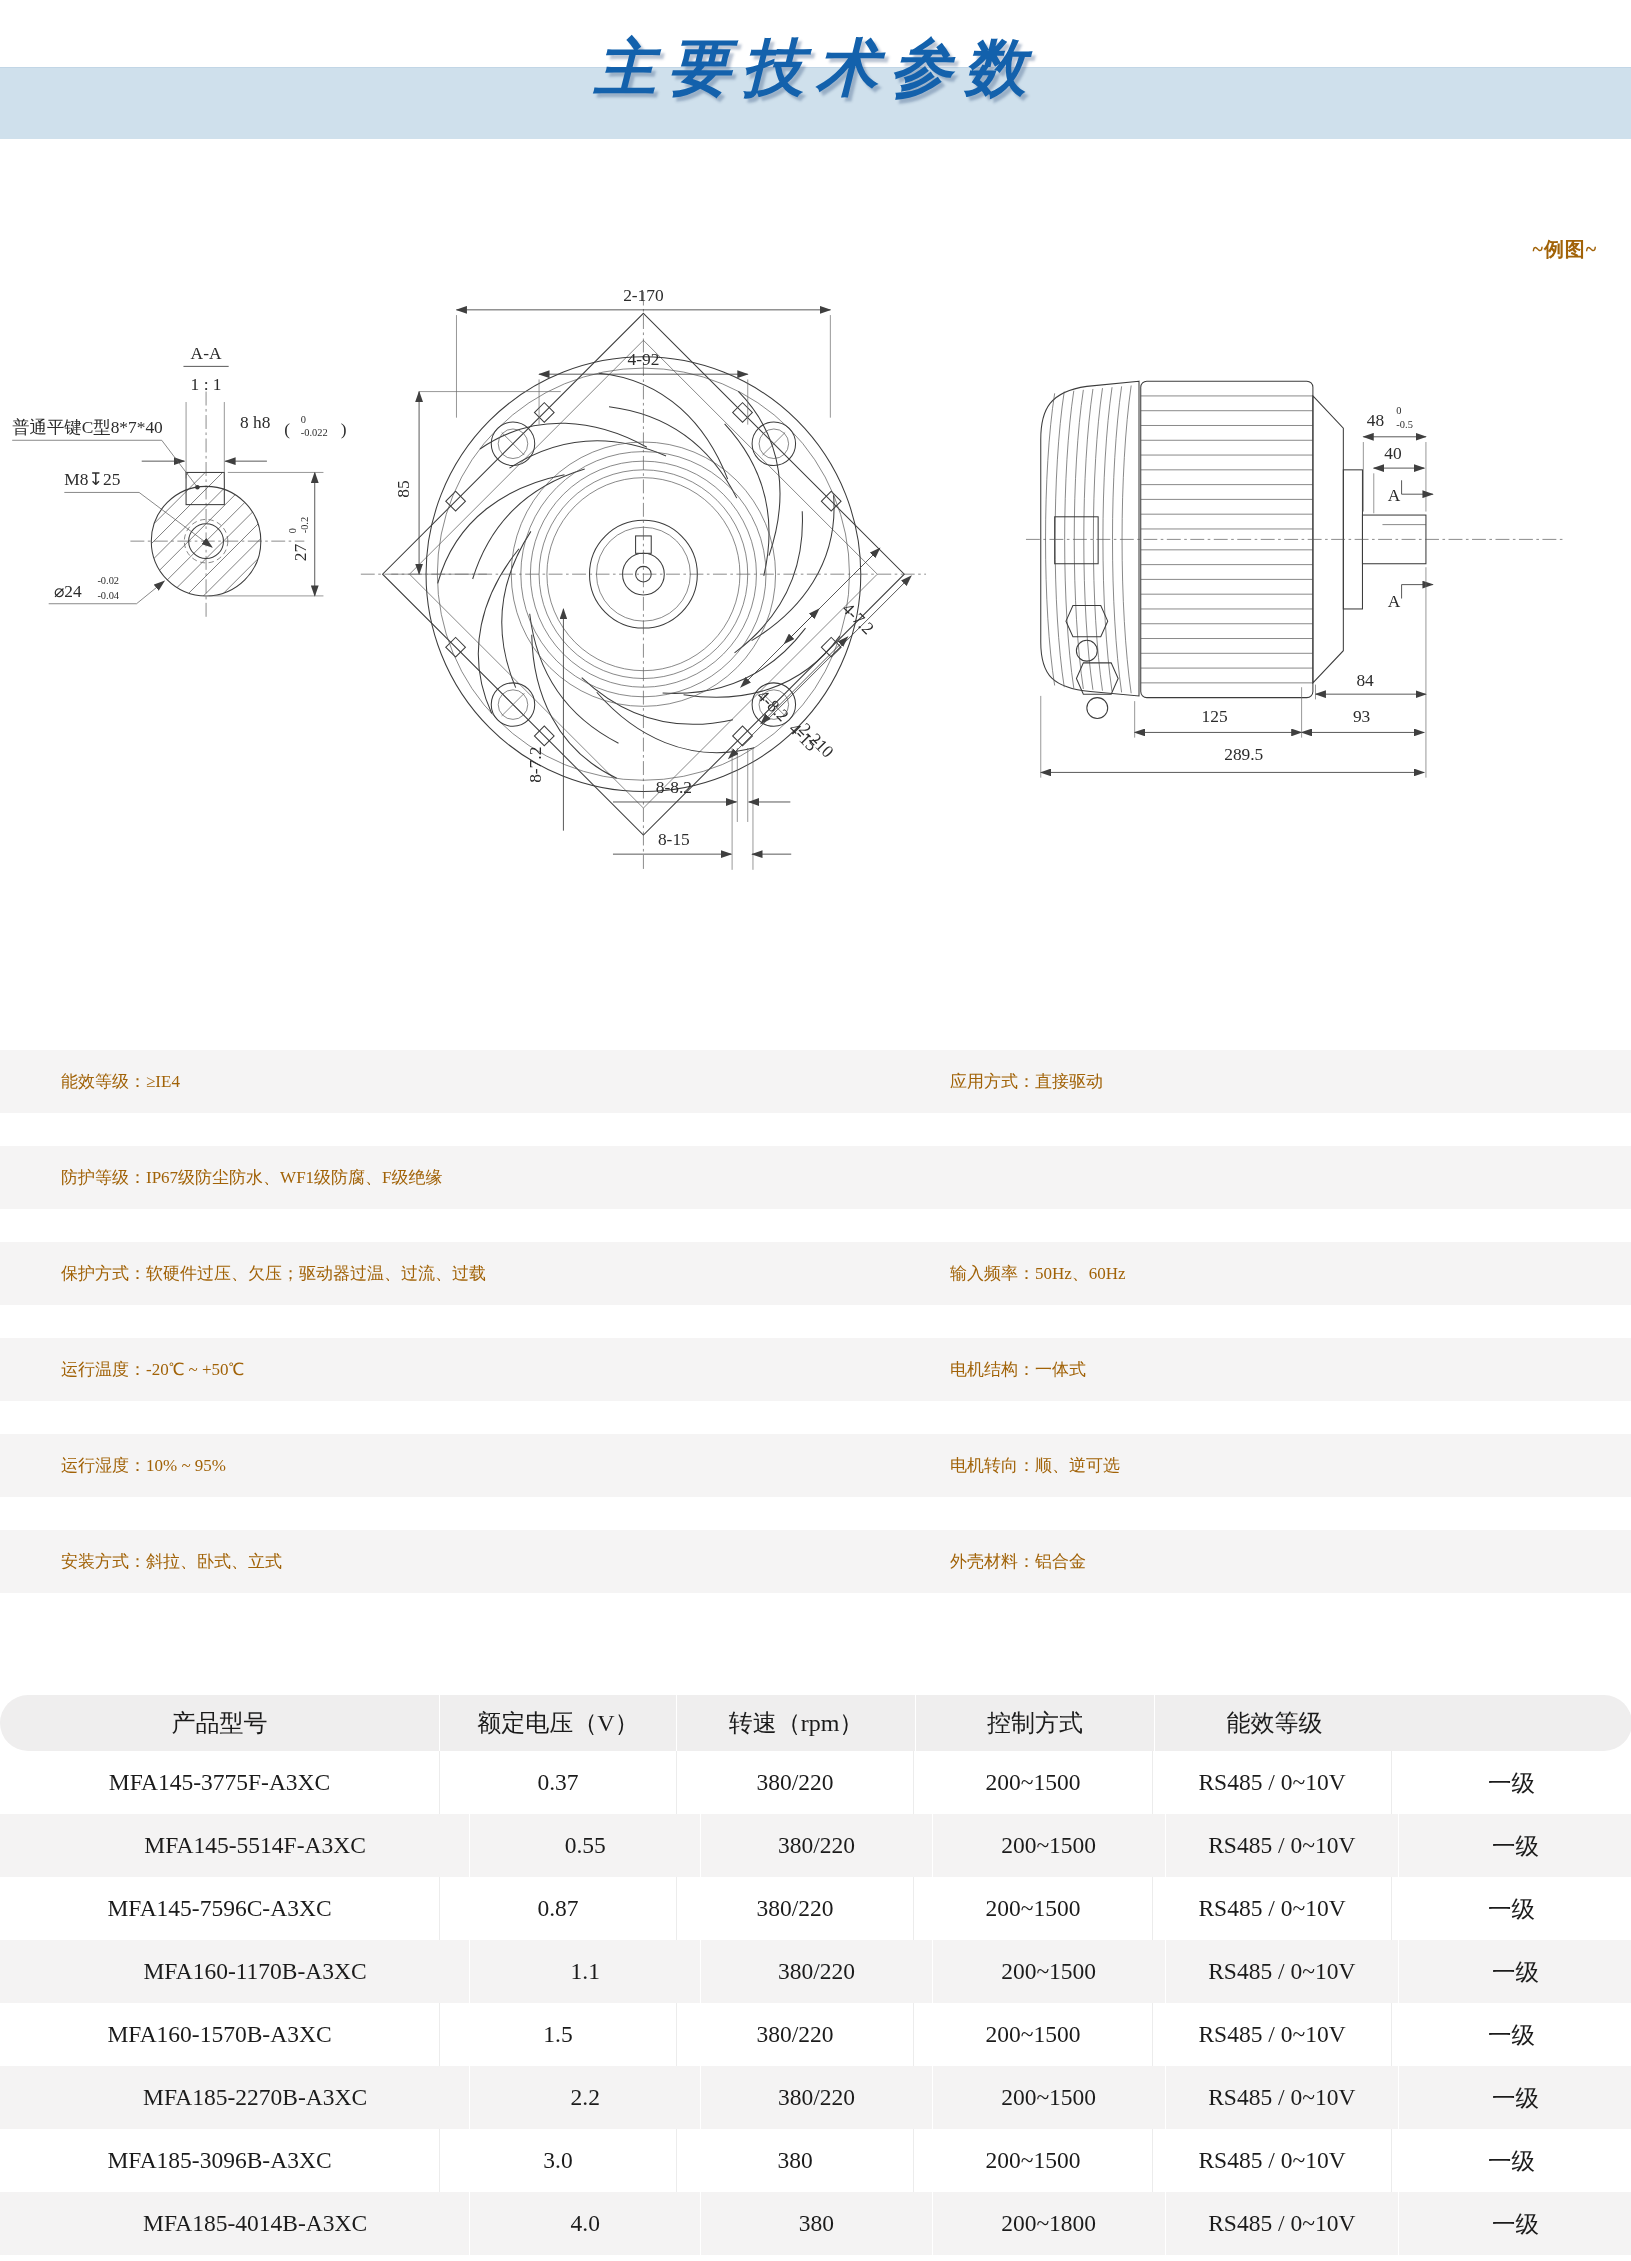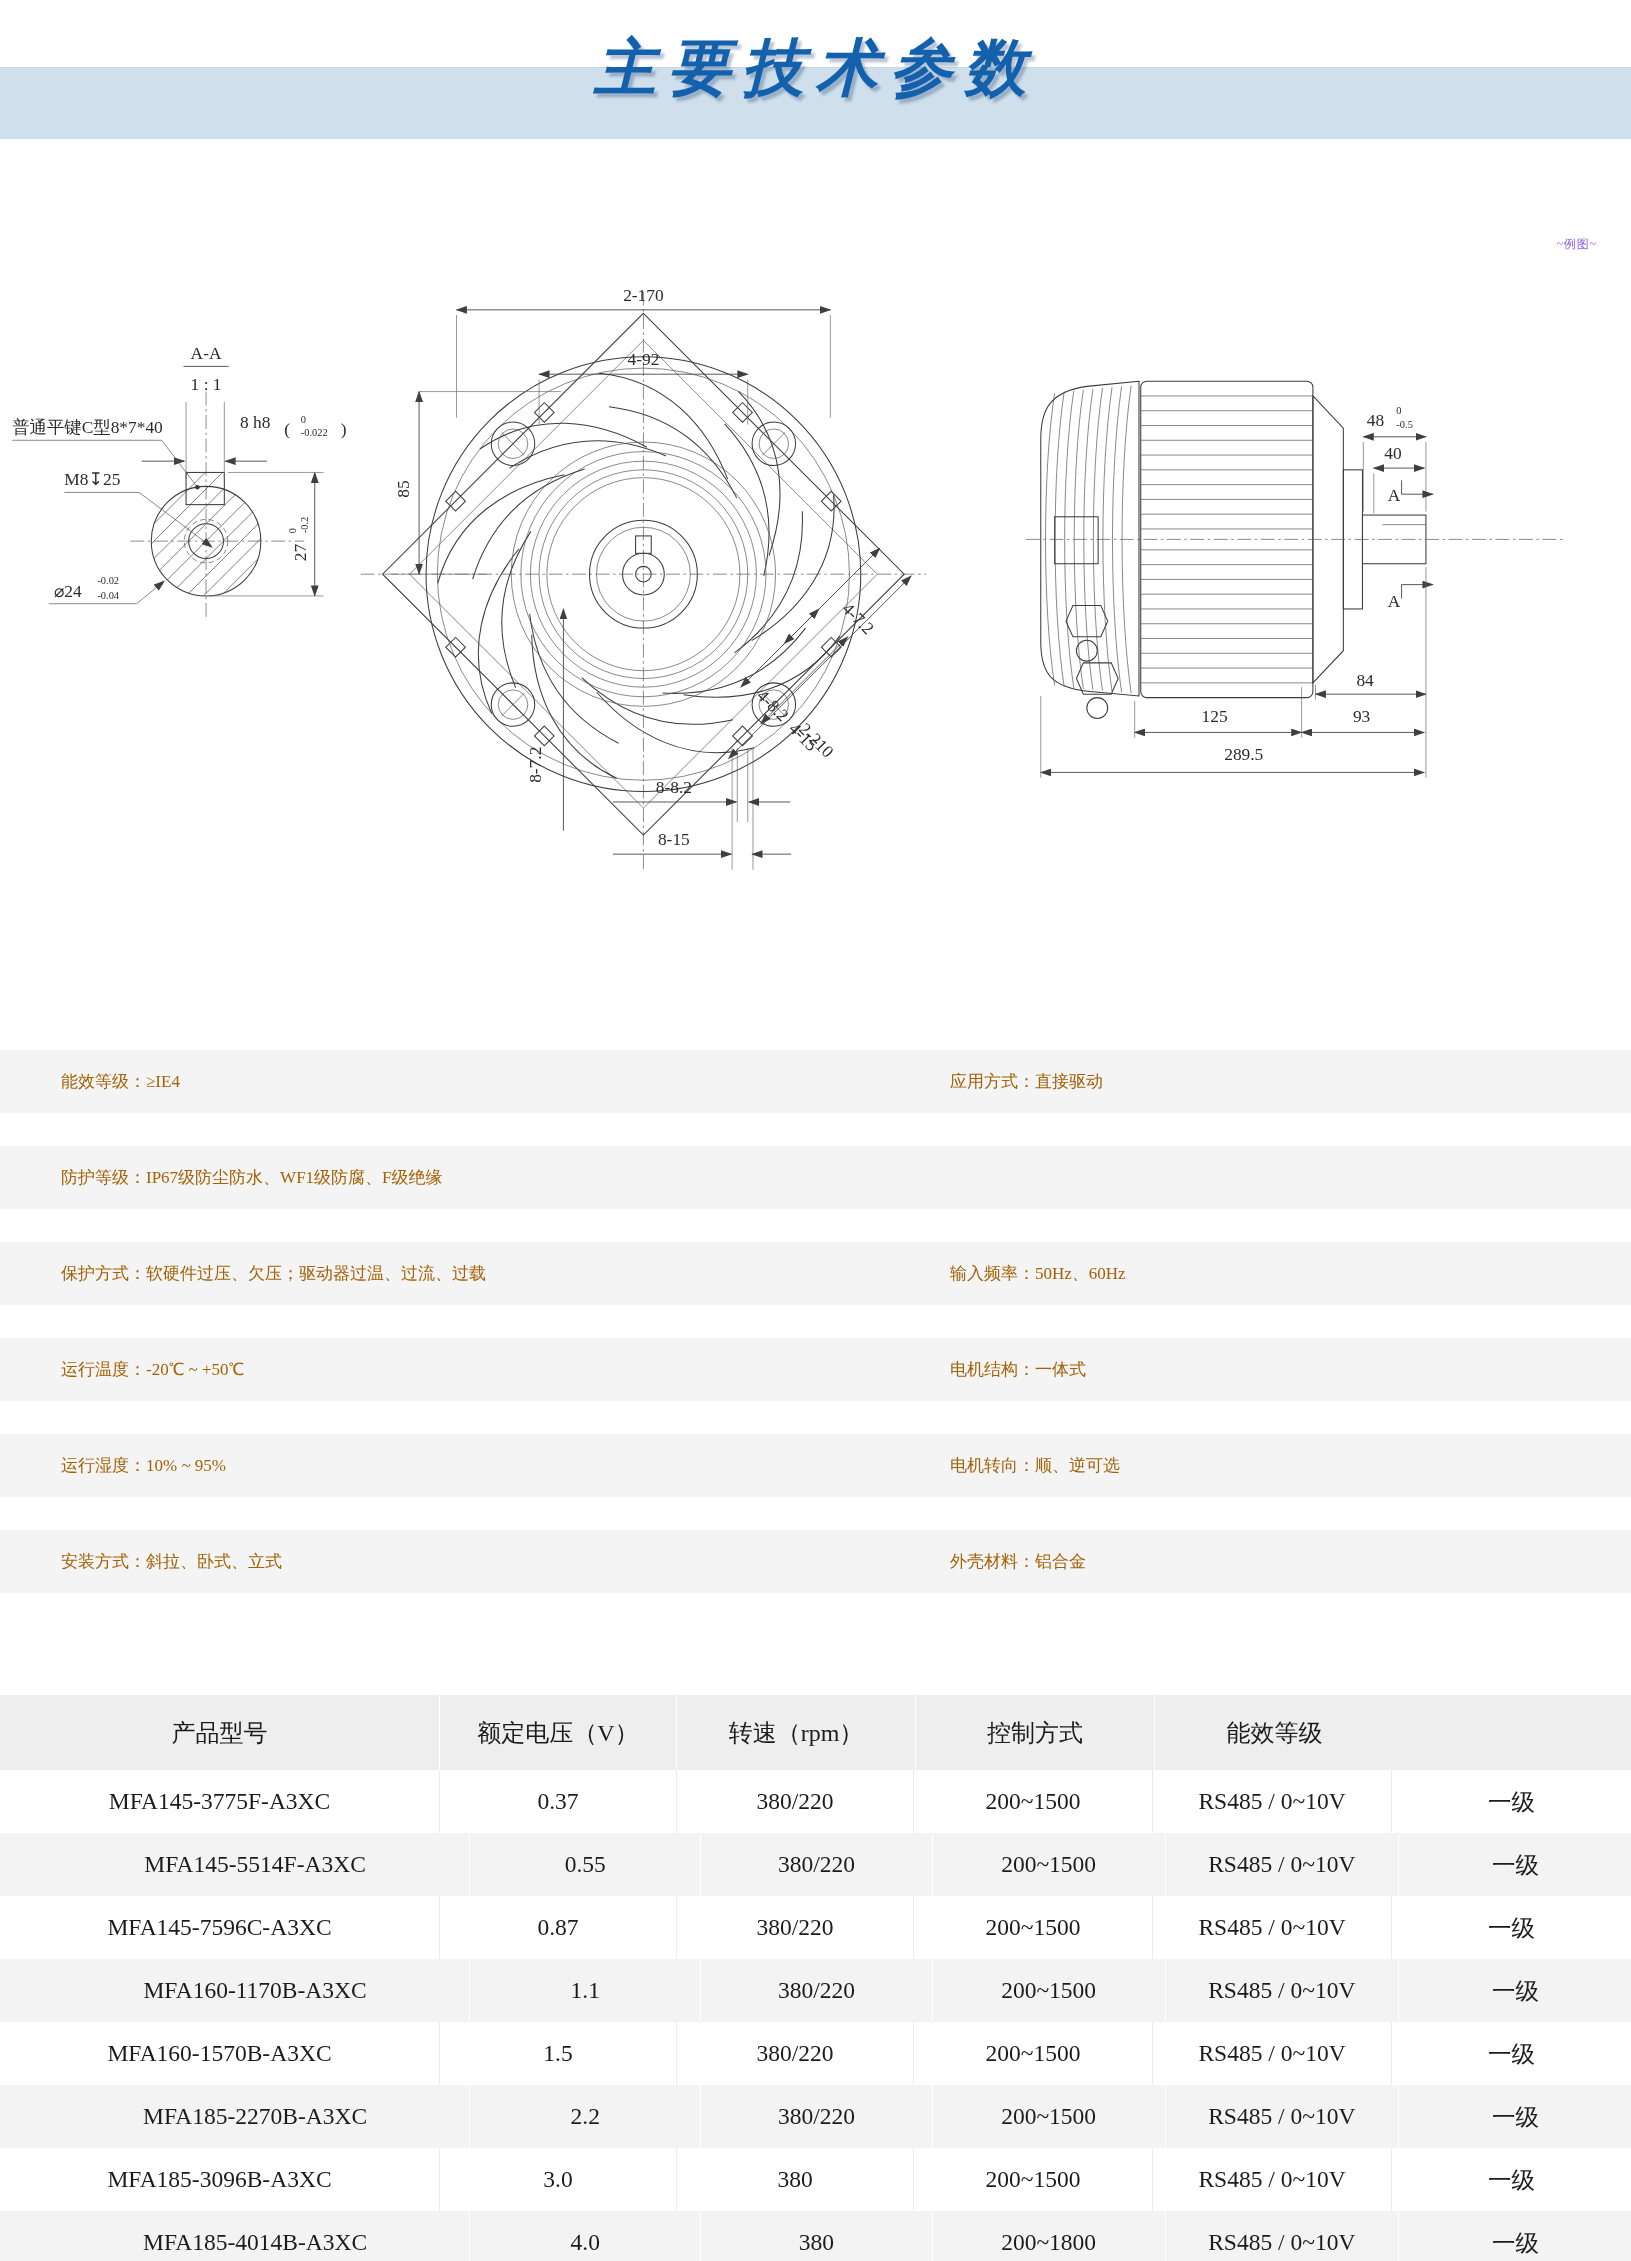"~例图~" .fignote { color: #8b5cf6 -> #a16207; font-size: 12px -> 20px; font-weight: none -> bold }
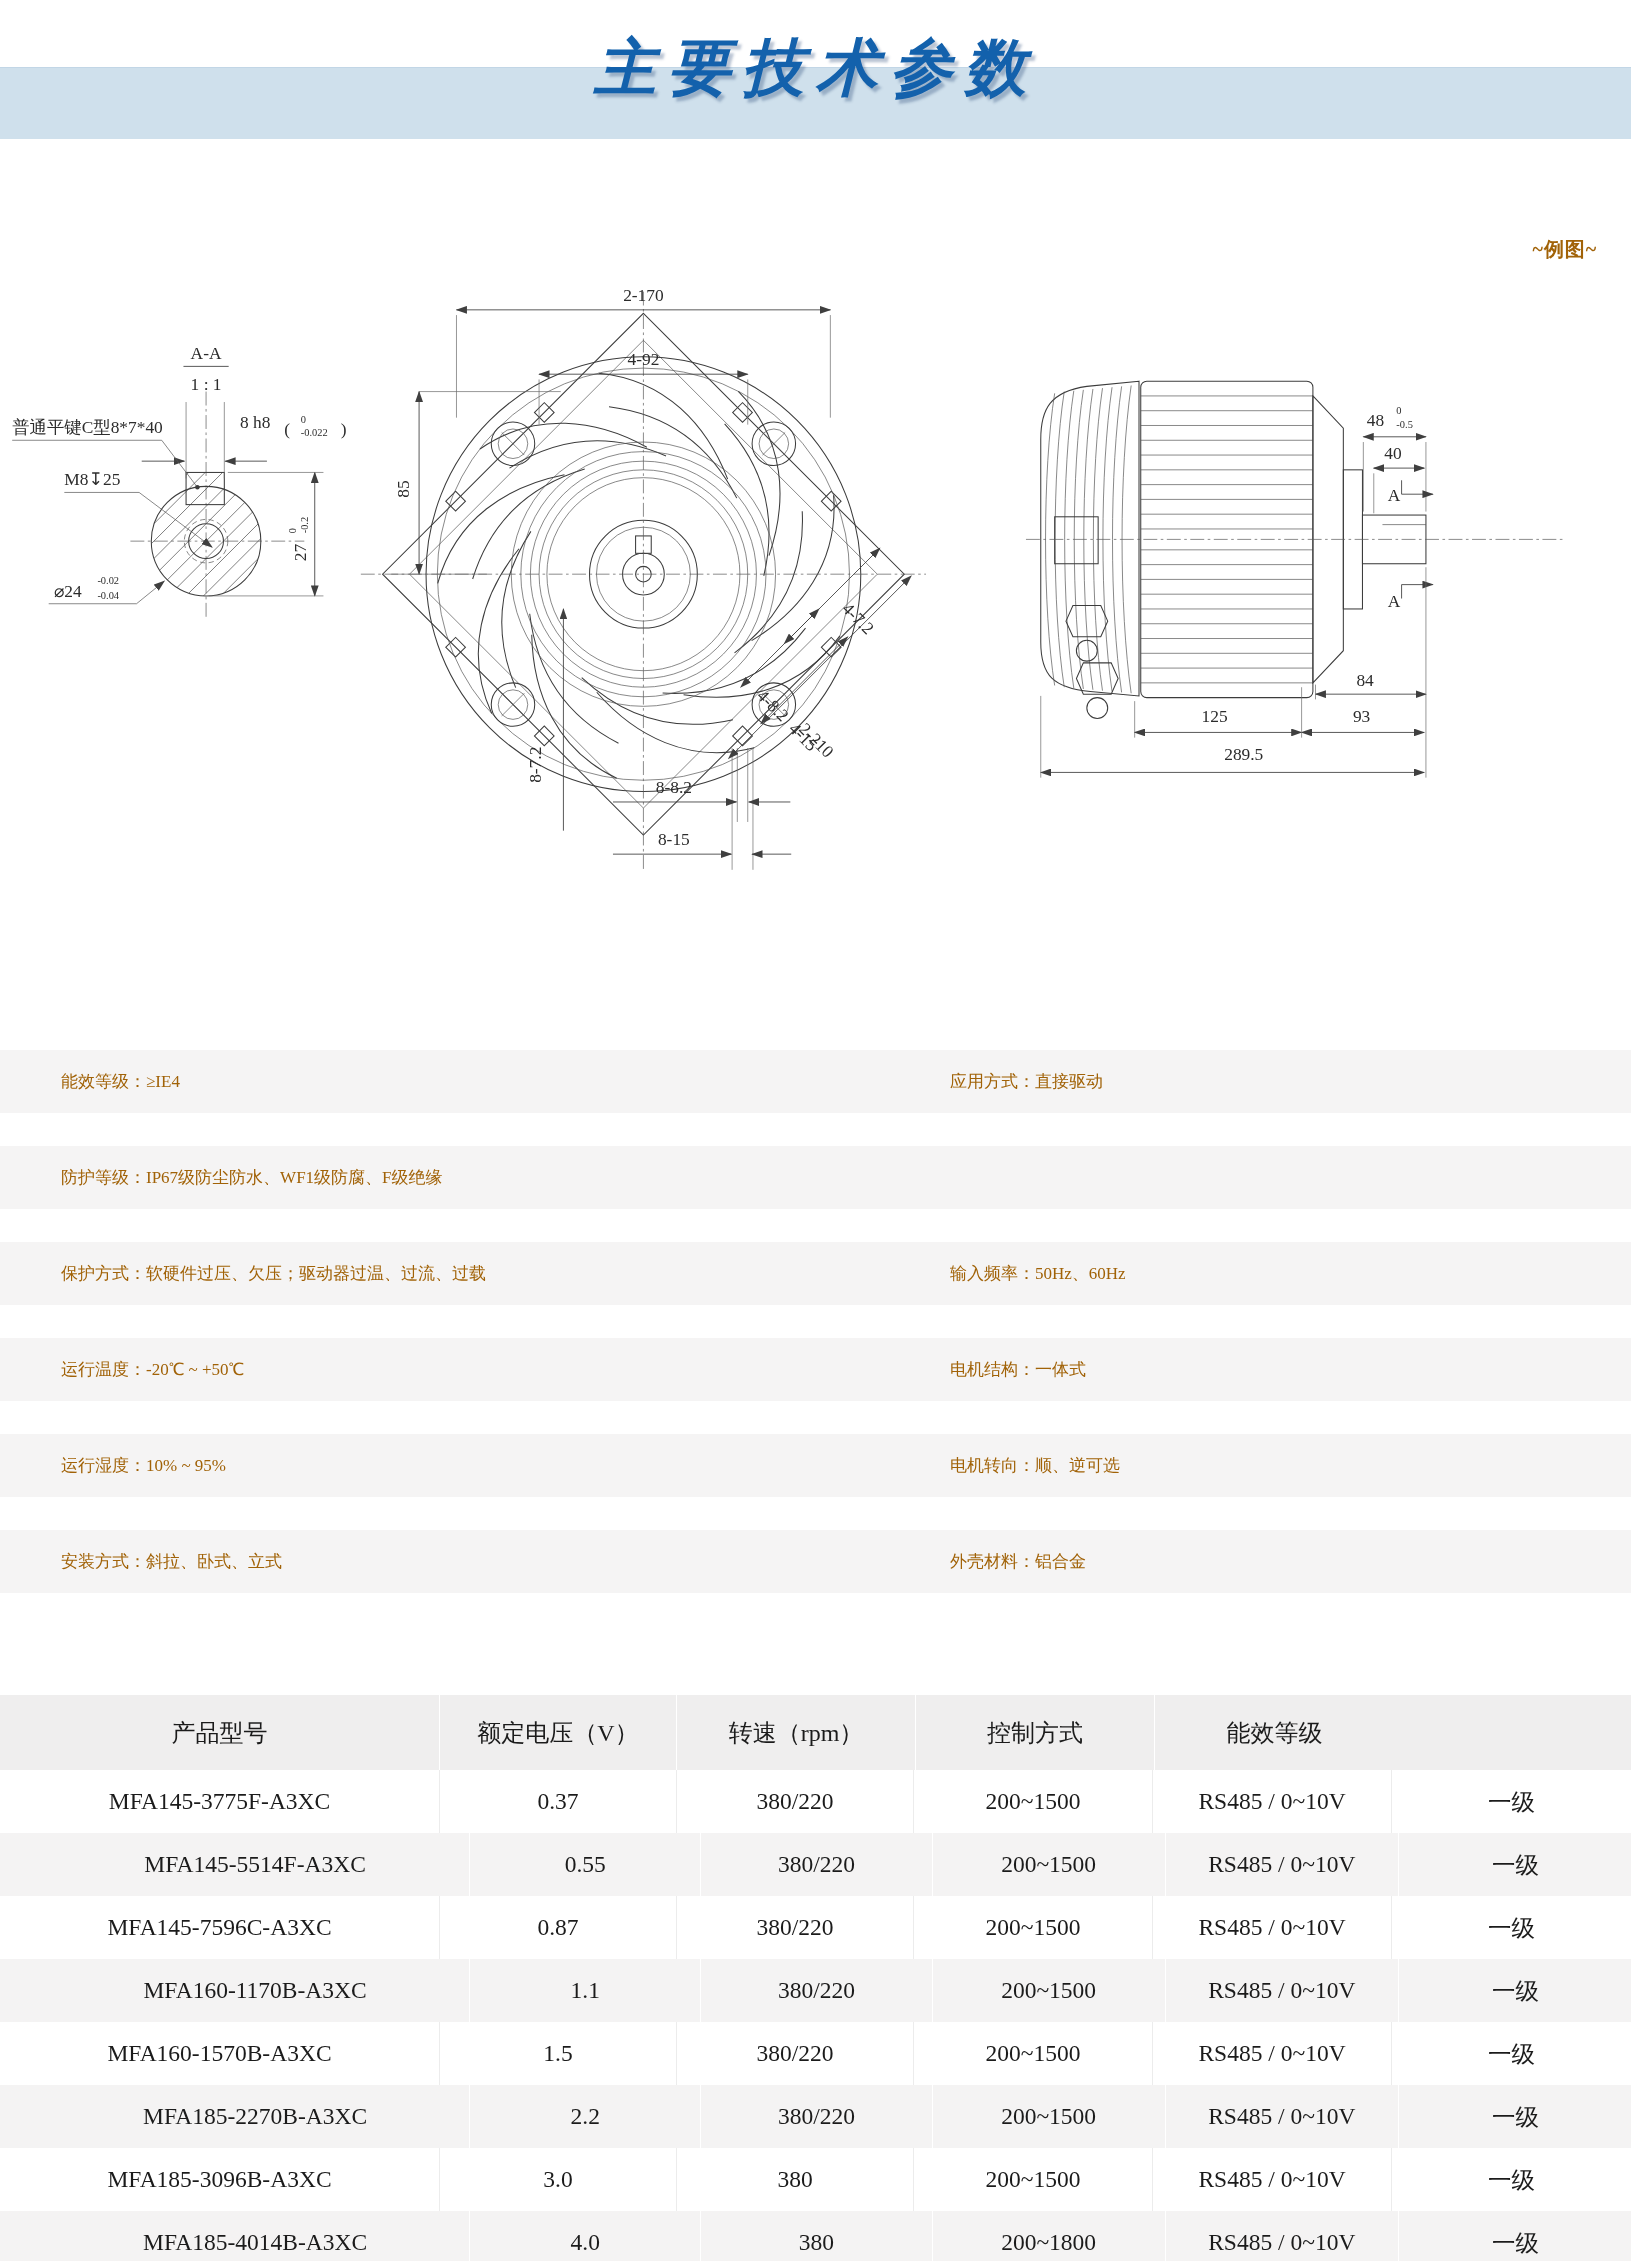"产品型号" .thead { border-radius: none -> 29px; height: 75px -> 56px }
